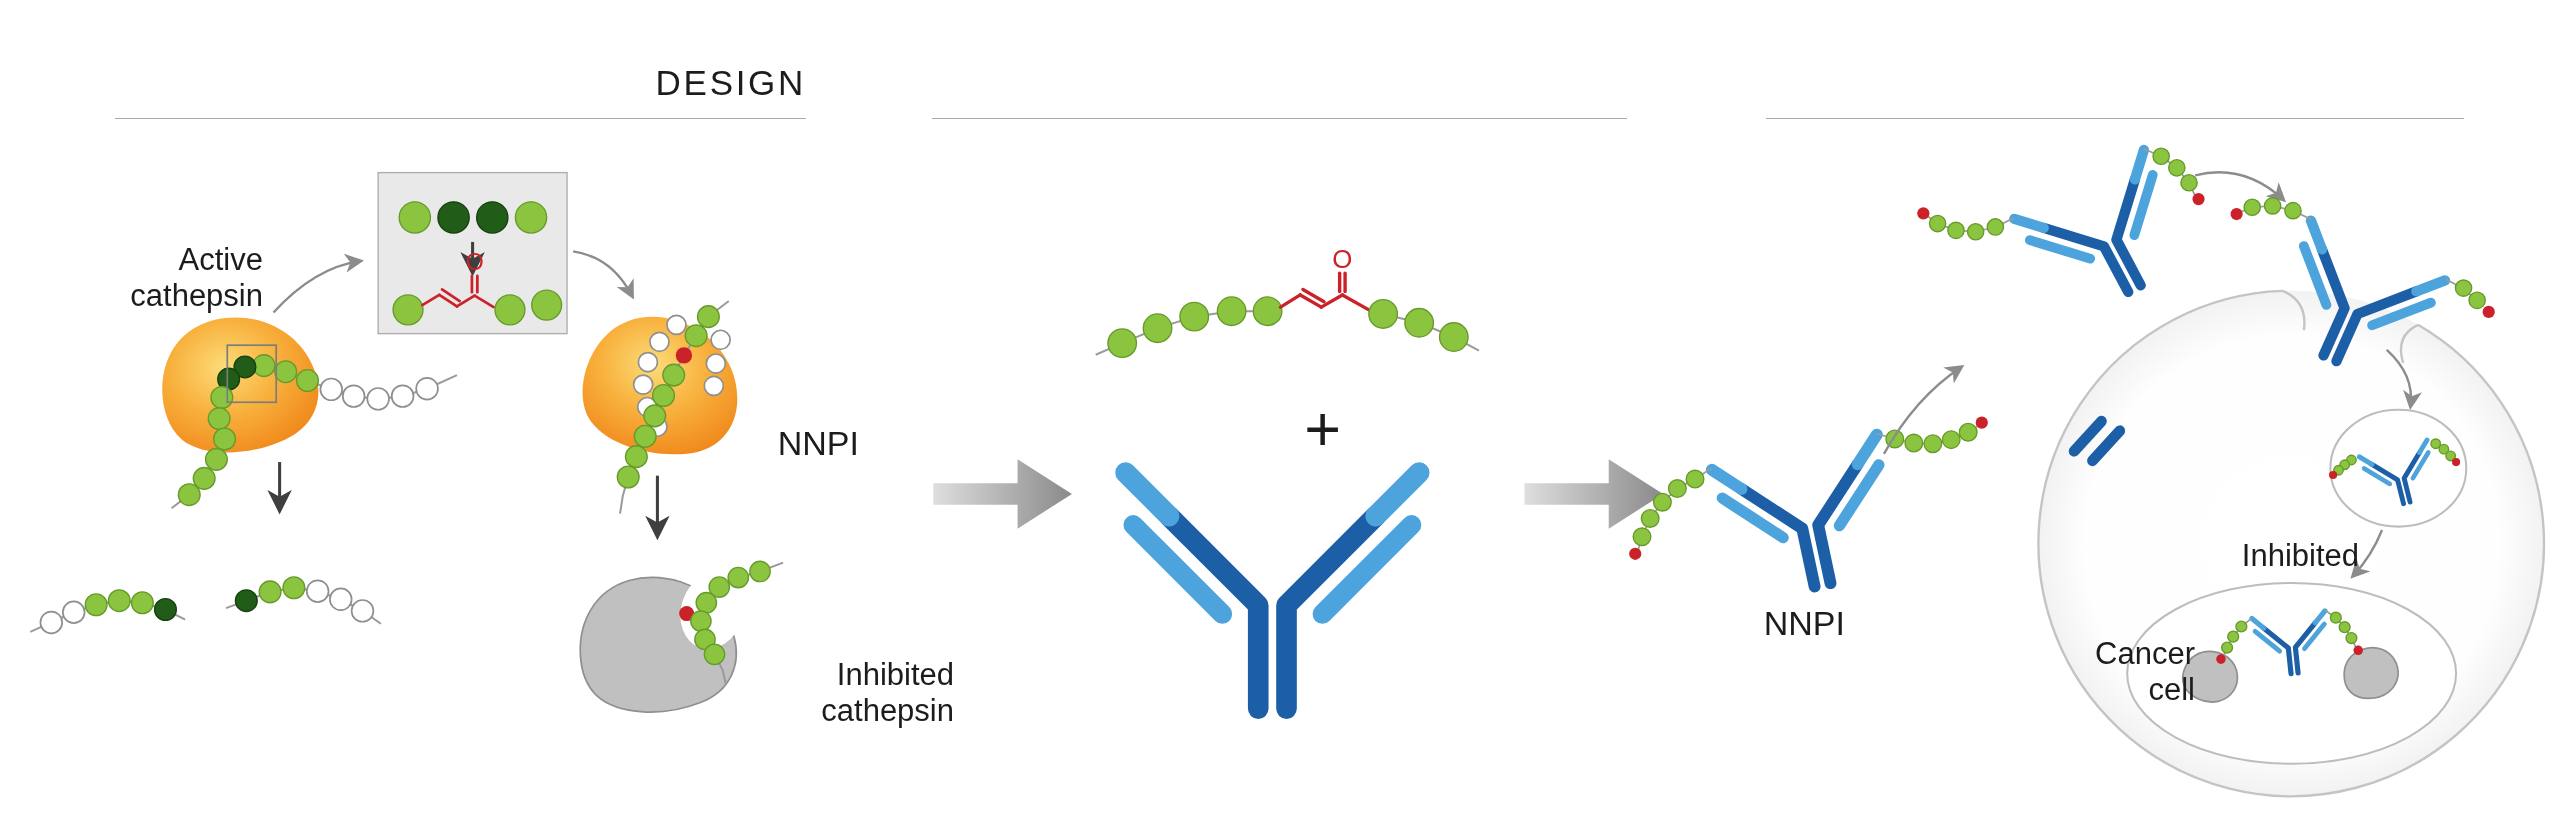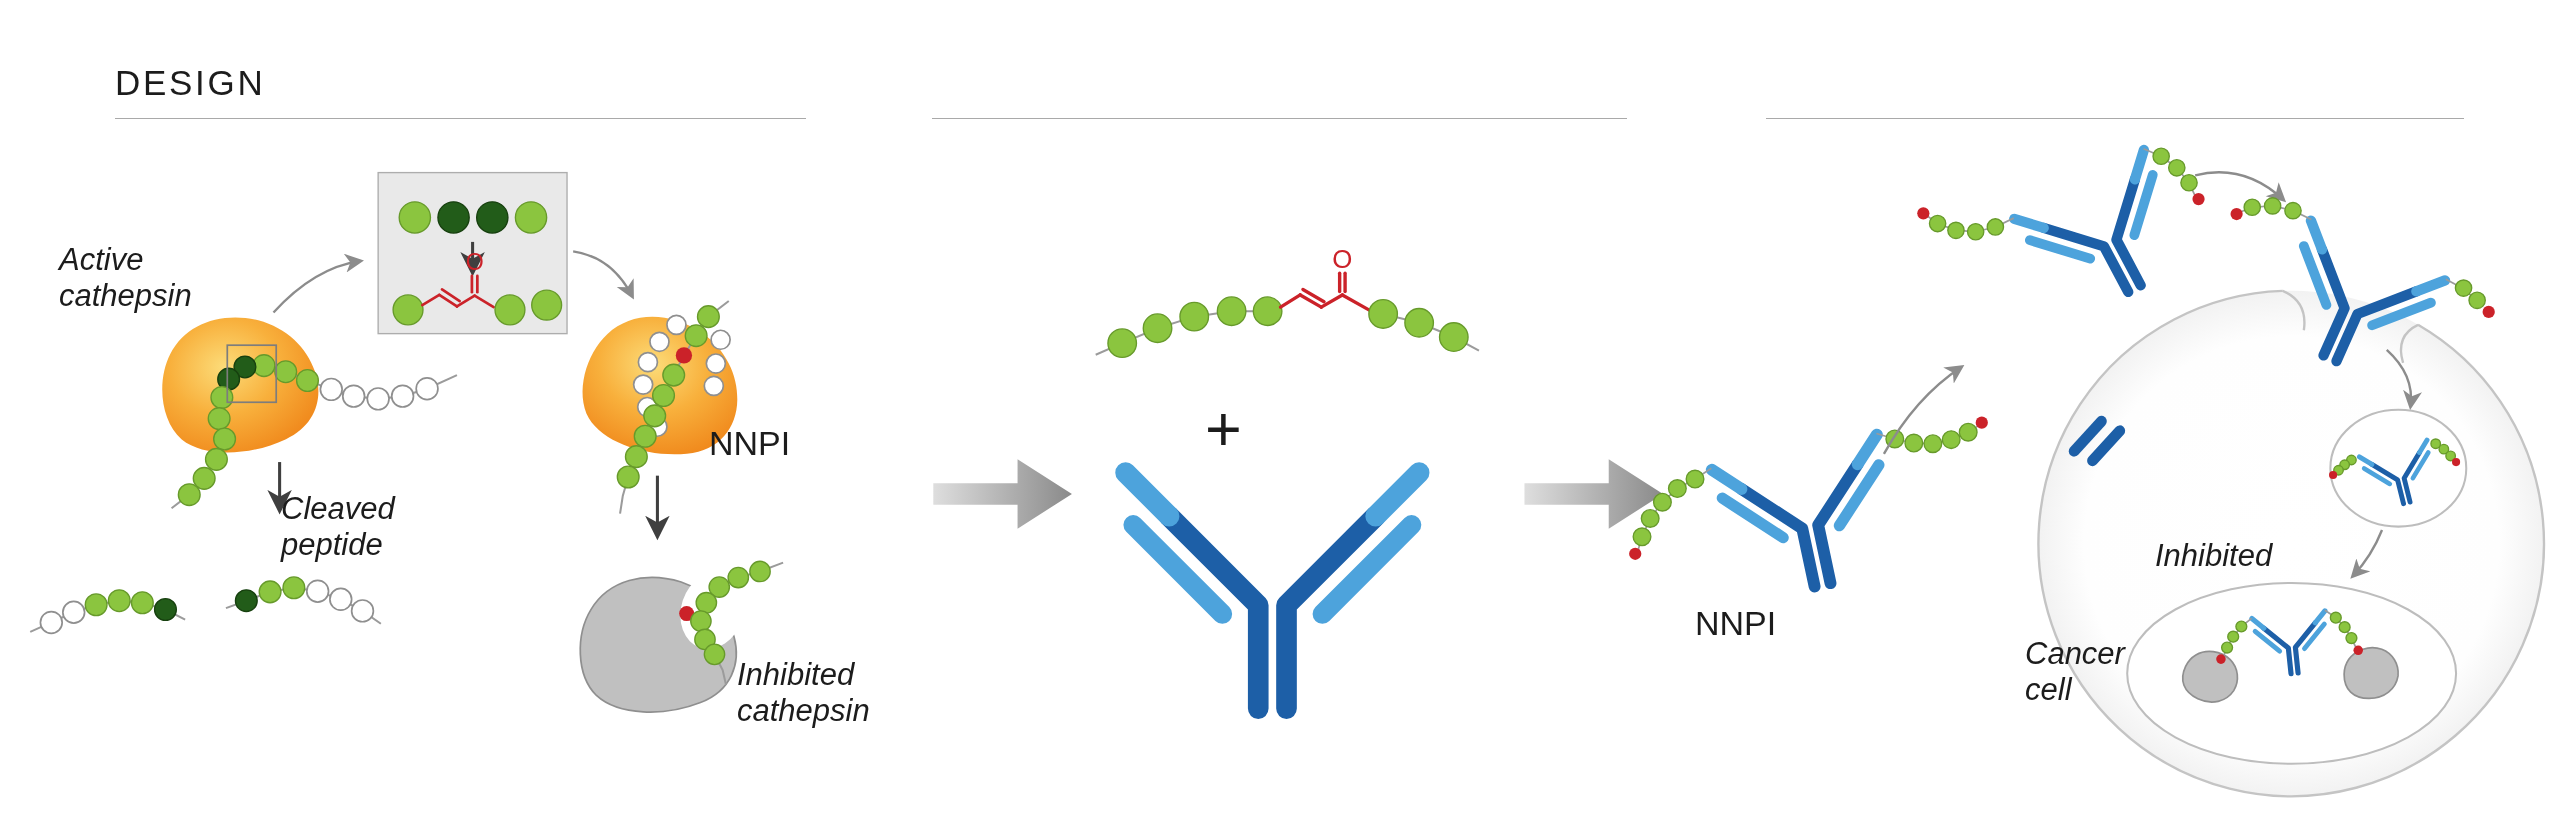"DESIGN" .lbl { text-align: left -> right }
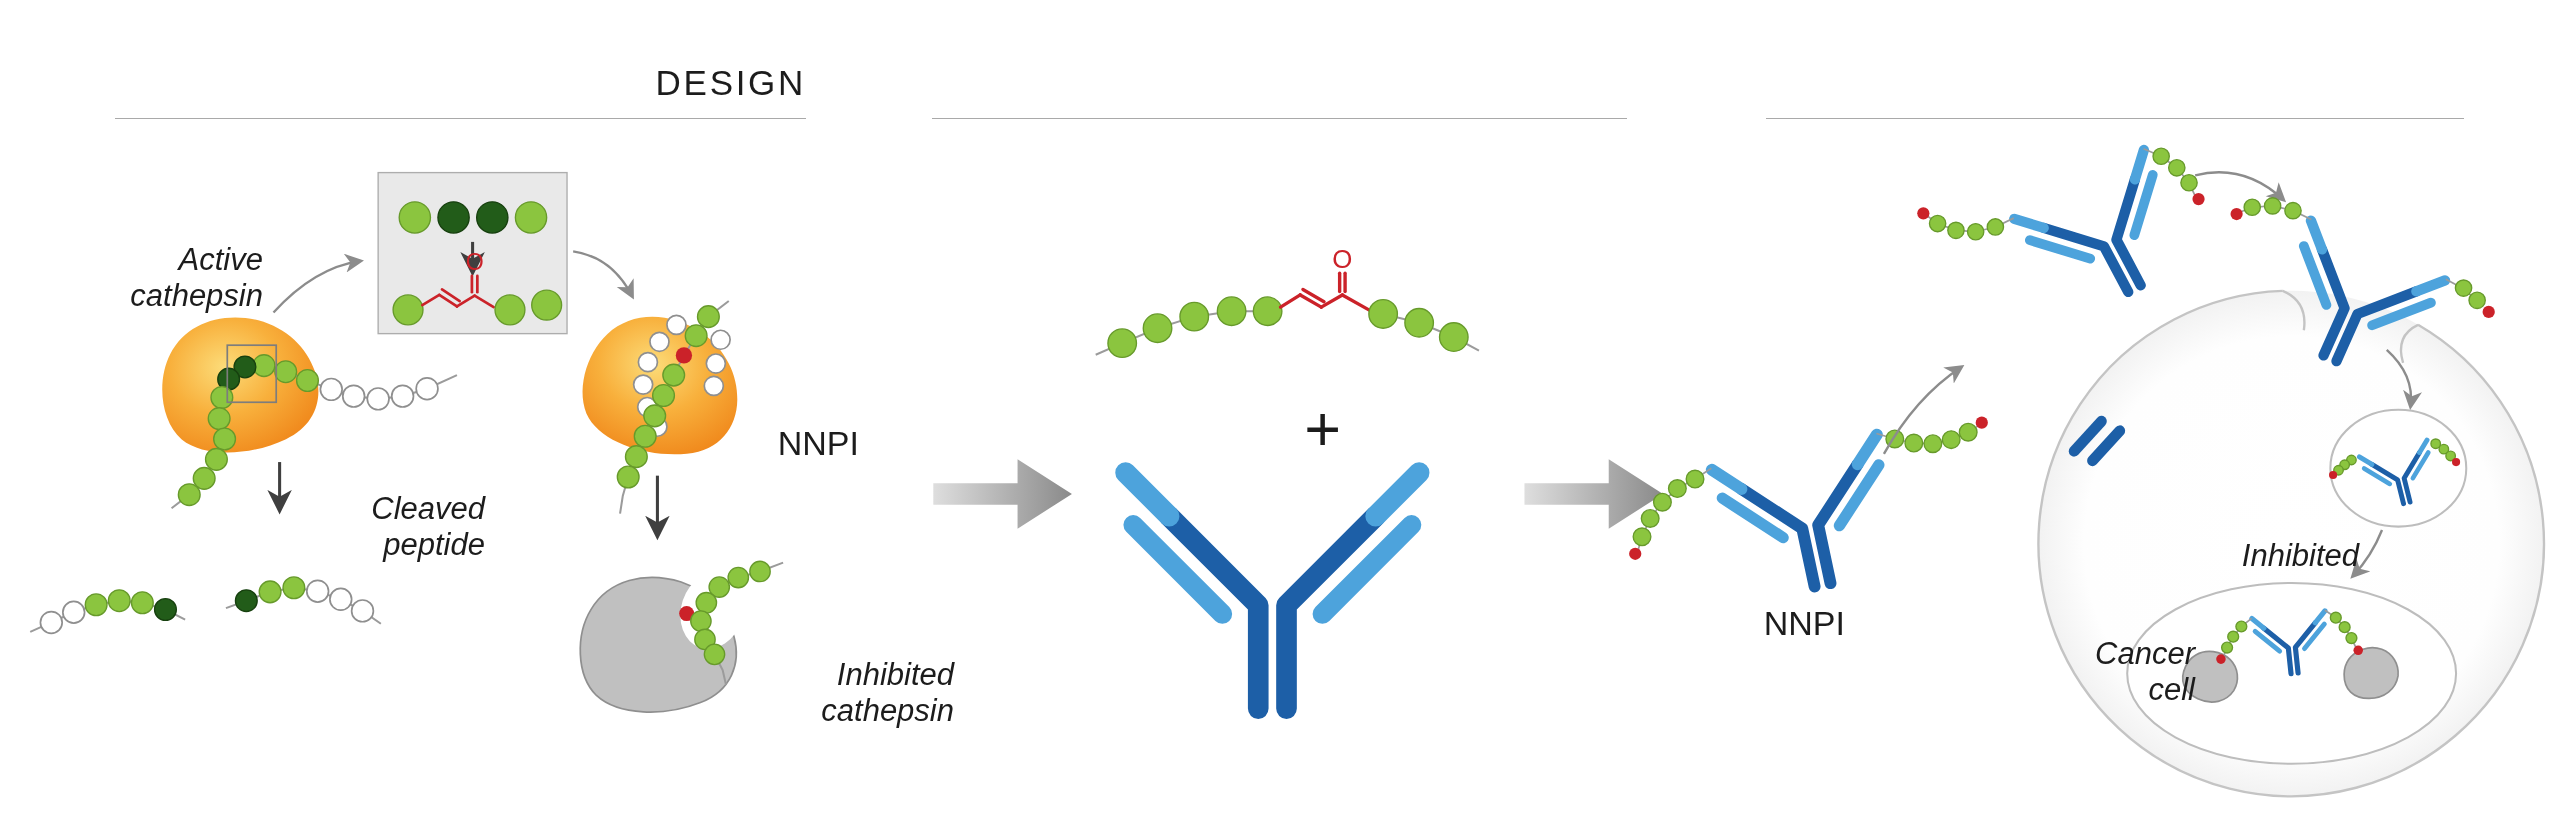"Active" .ital { font-style: italic -> none }
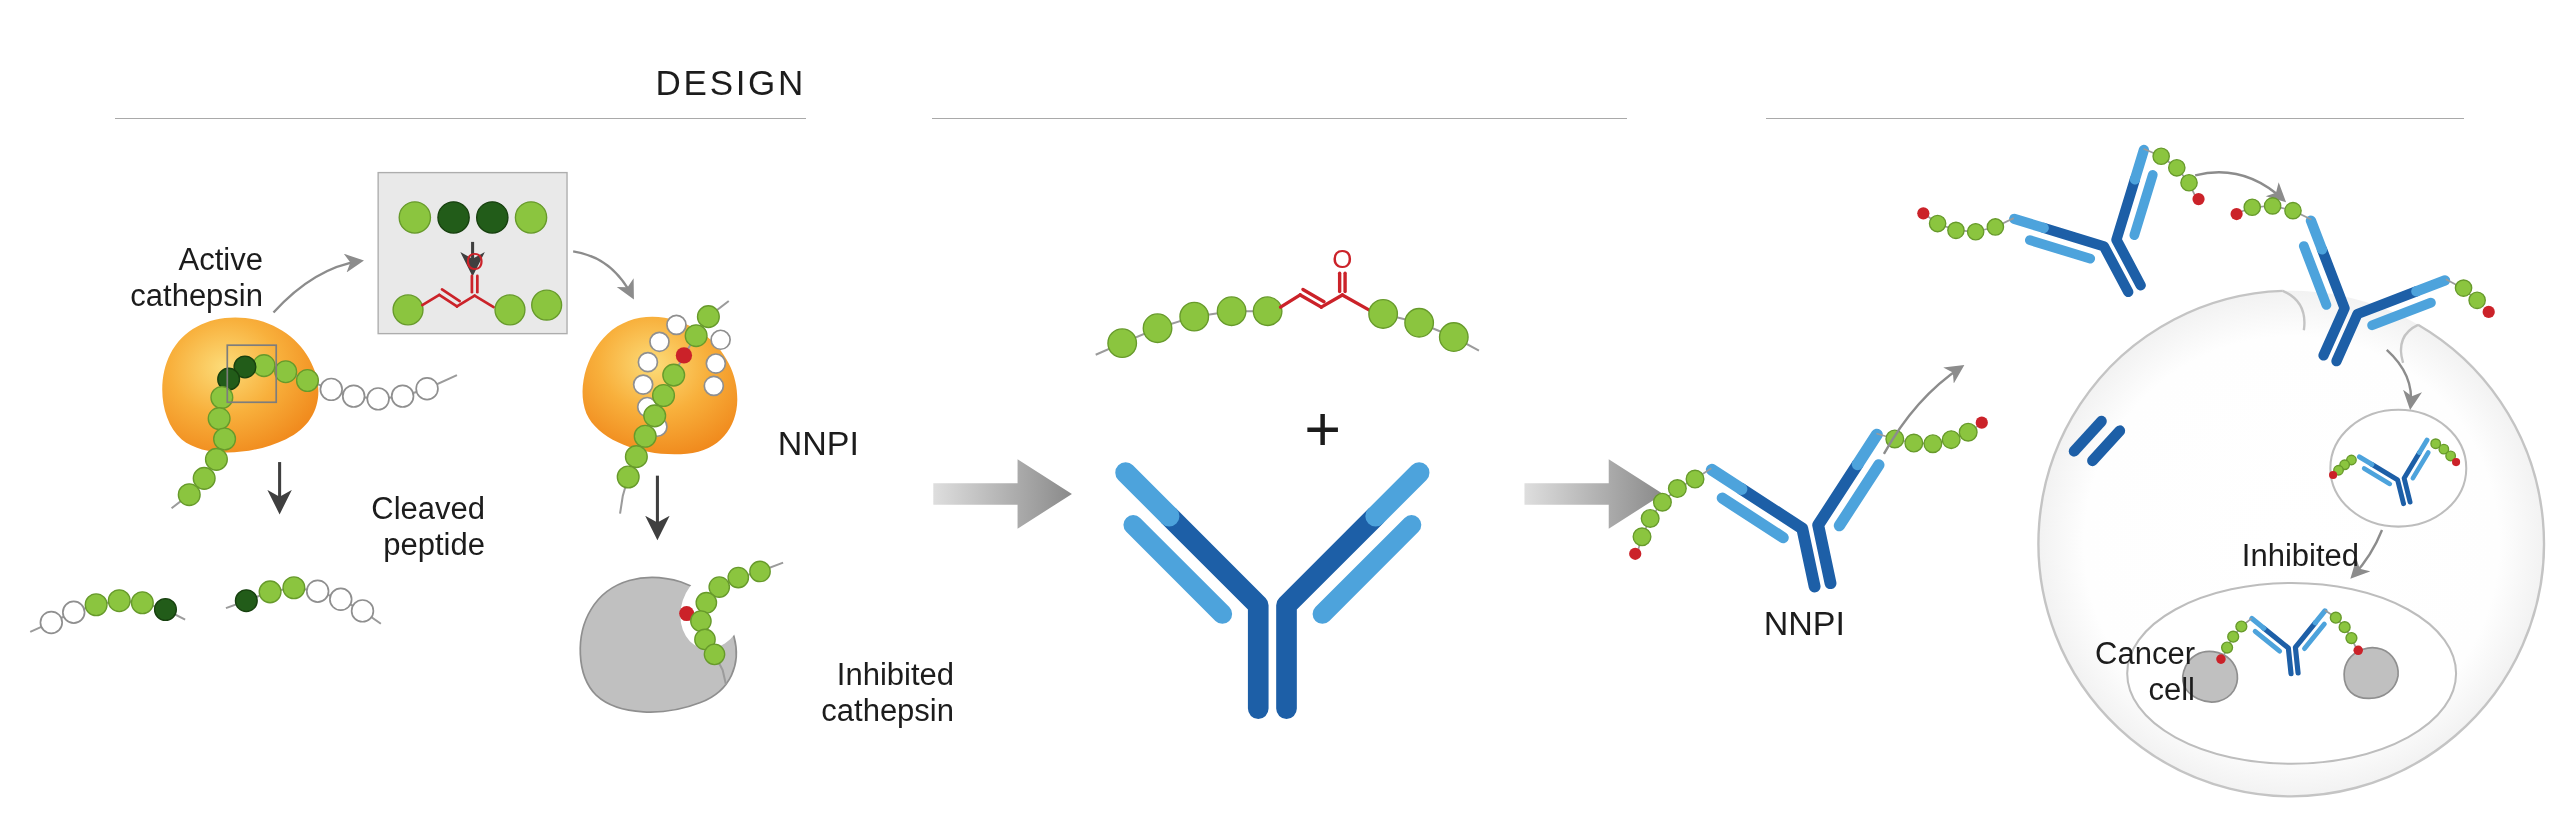"Cleaved" div.lbl { html: <div>Cleaved peptide</div> -> none }
